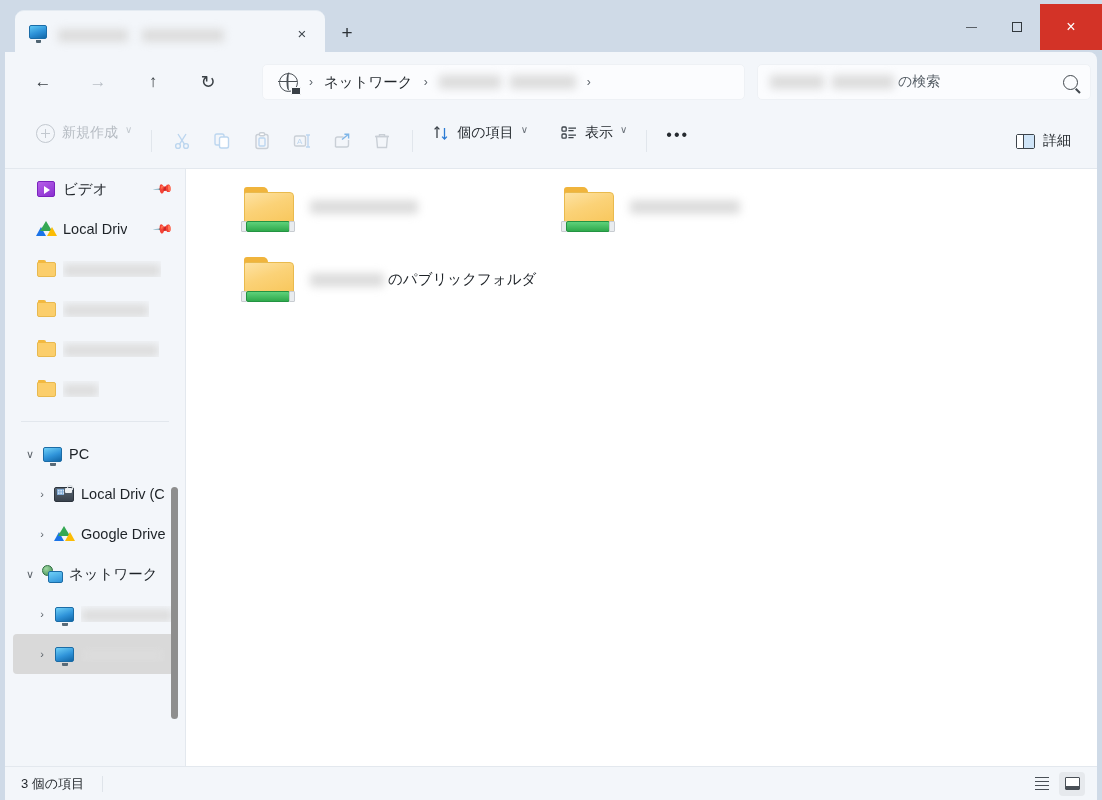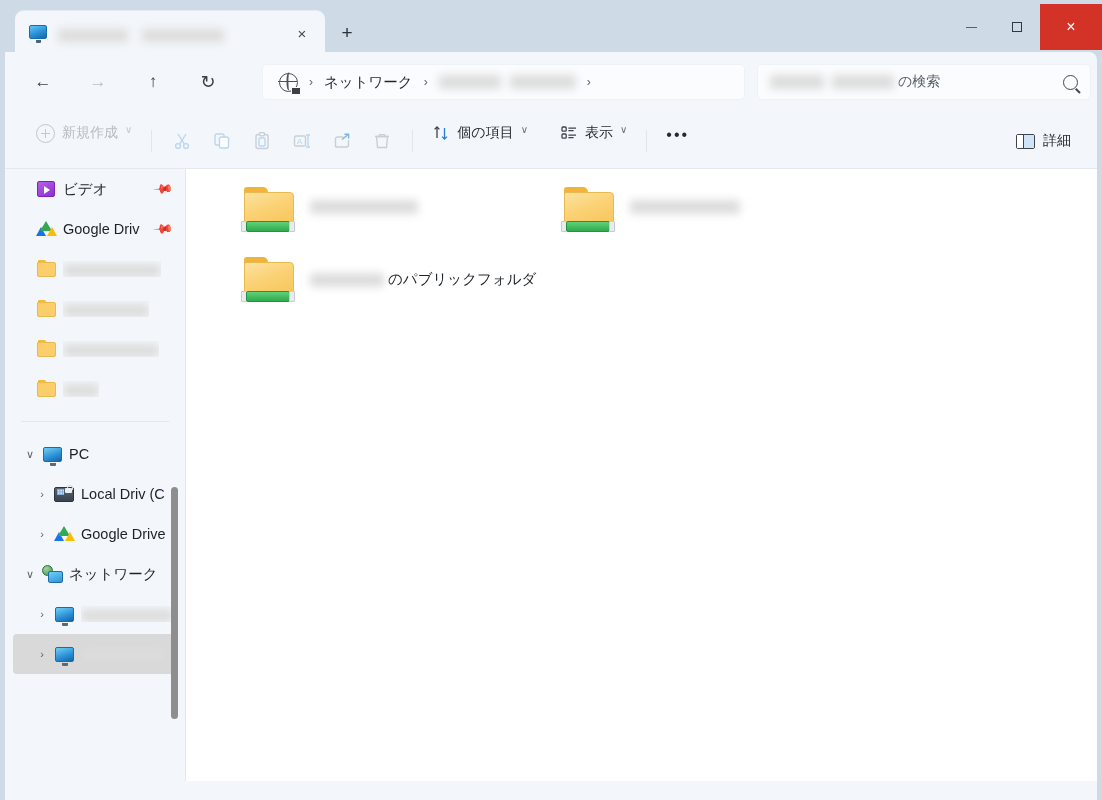"Google Driv" span.nav-label { text: Google -> Local }
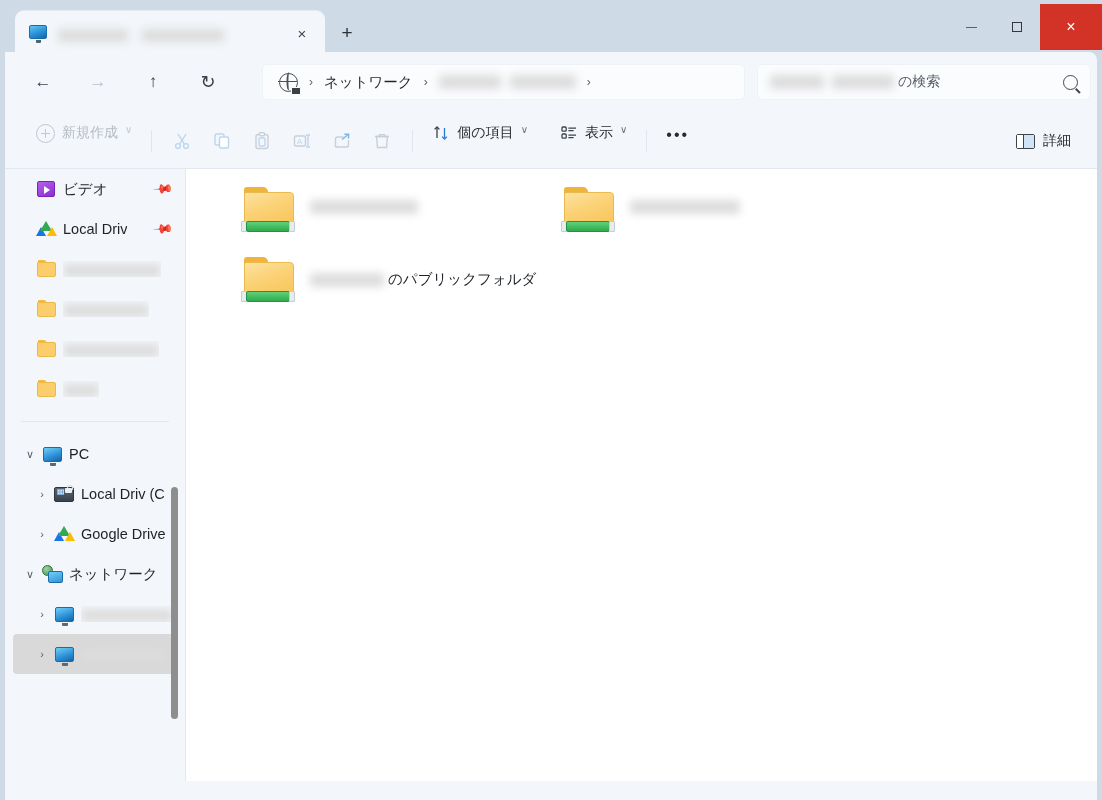"3 個の項目" div.statusbar { html: none -> <div> <span>3 個の項目</span> <span></span> <div> <div> <span> <span></span> <span></span> <span></span> <span></span> </span> </div> <div> <span></span> </div> </div> </div> }
